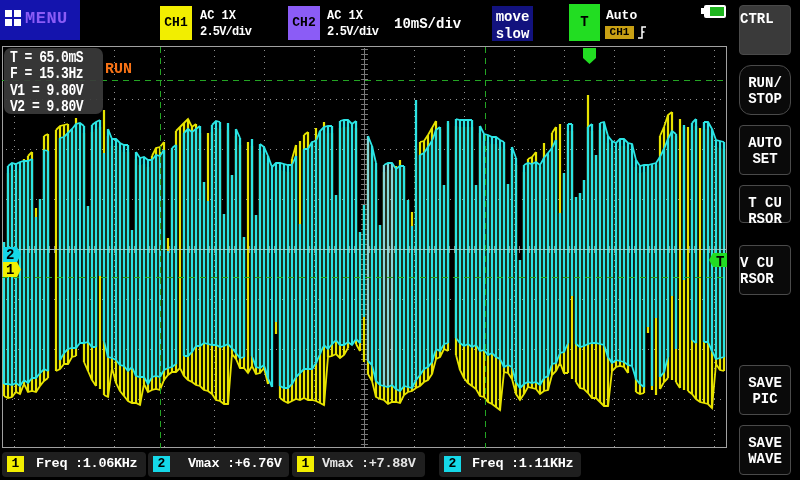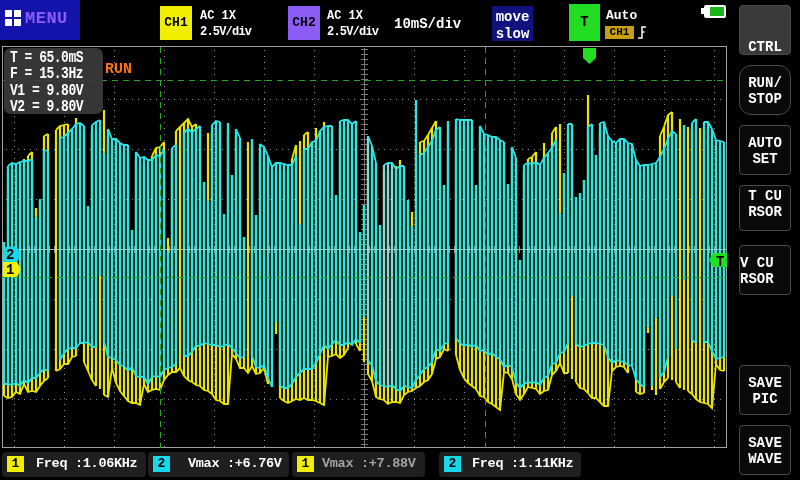"CTRL" div.abs { padding-top: 33px -> 5px; text-align: center -> left }
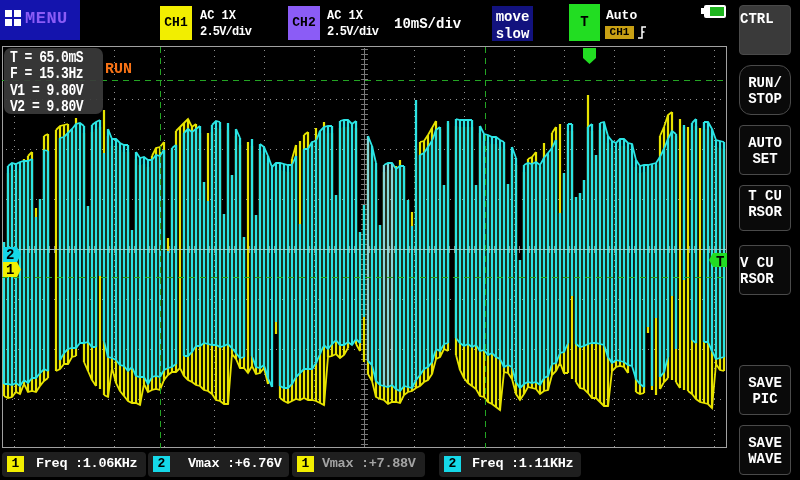"T CU" div.abs { height: 46px -> 38px; padding-top: 2px -> 9px }
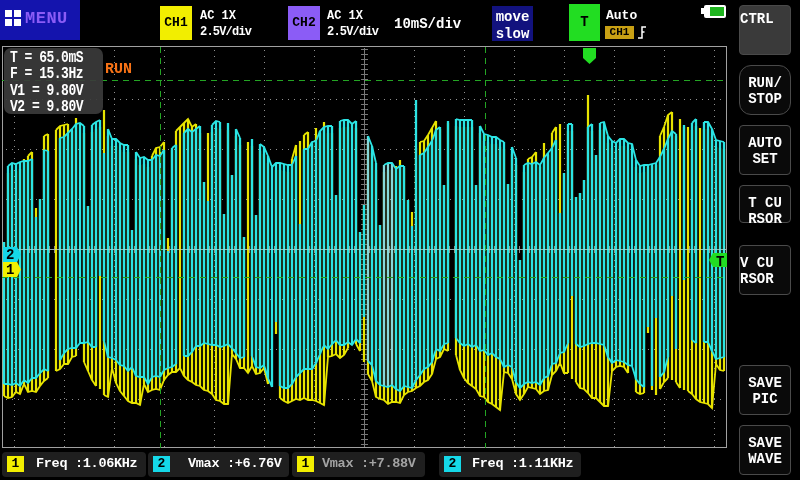"Vmax :+7.88V" div.abs { color: #a3a3a3 -> #e5e5e5 }
